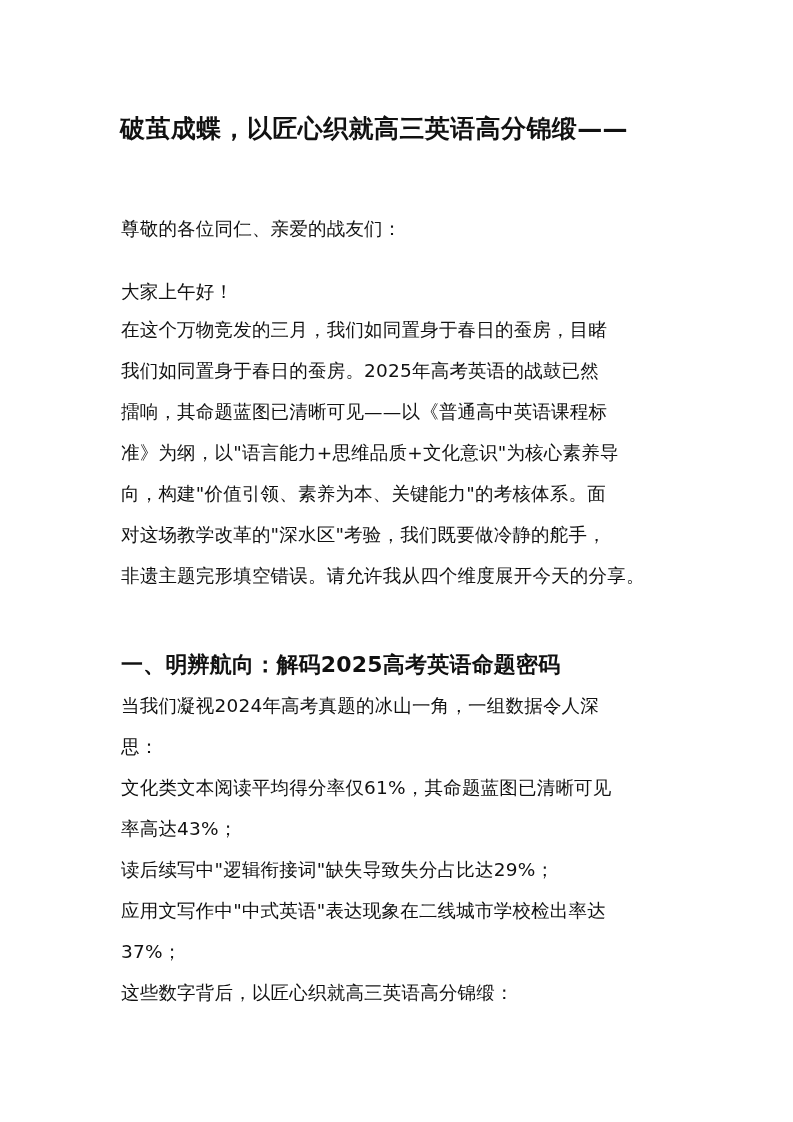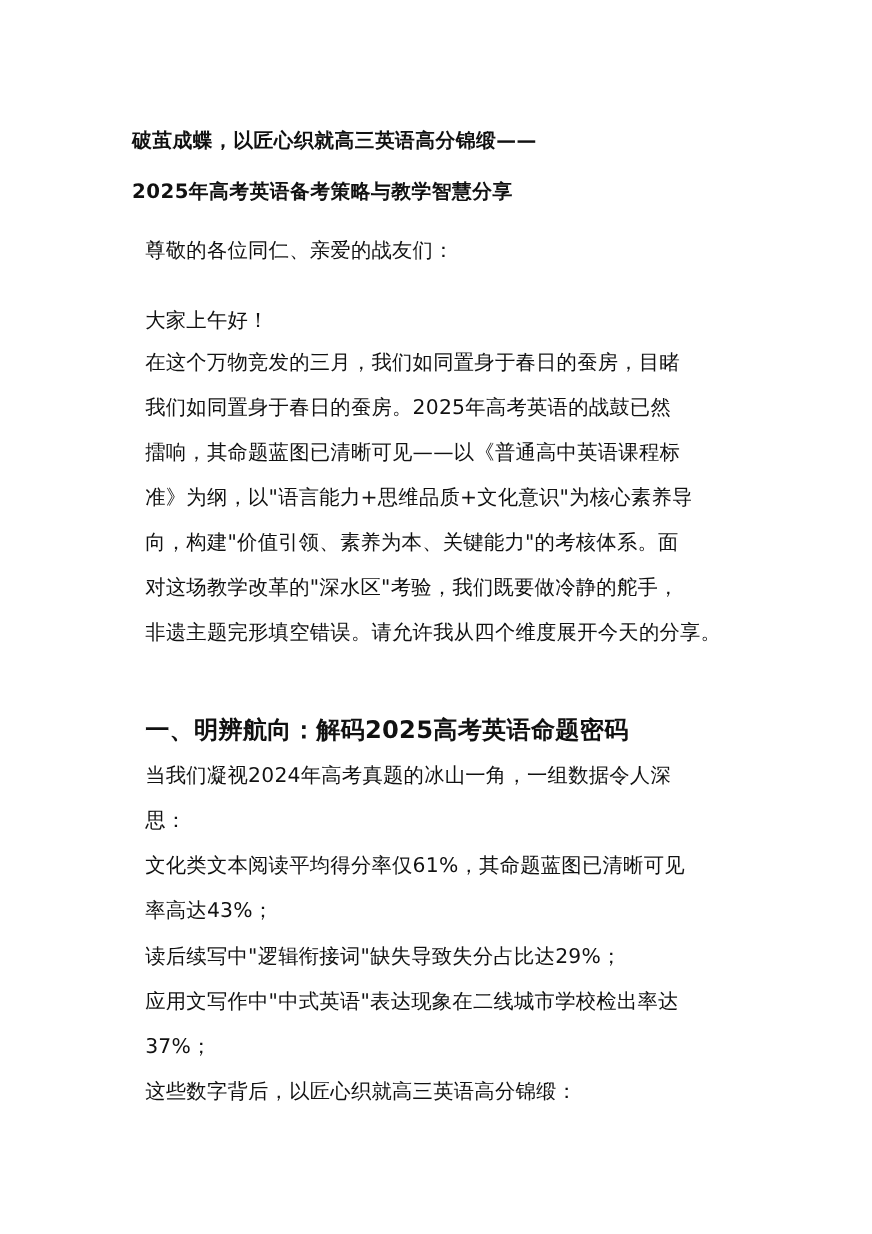"破茧成蝶，以匠心织就高三英语高分锦缎——" .title { font-size: 18px -> 25px }
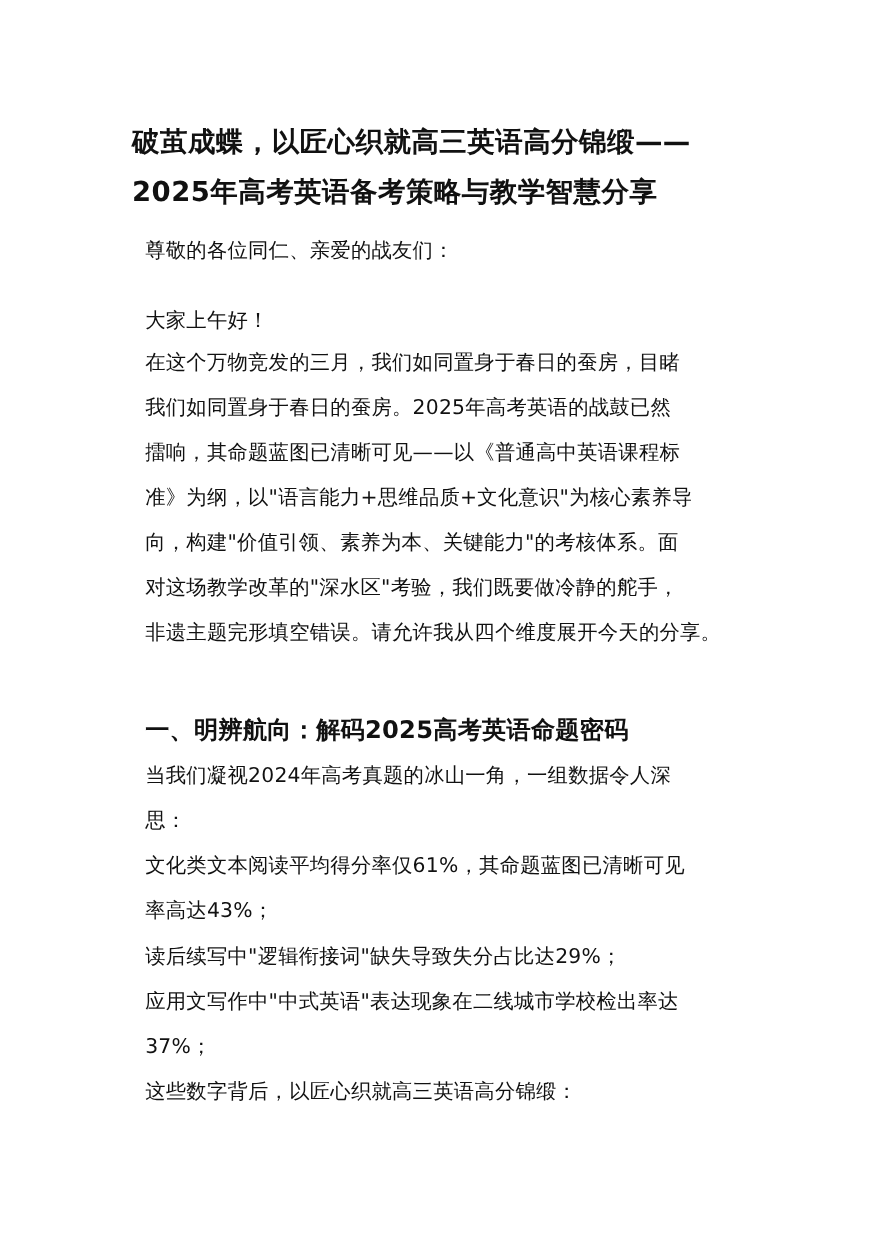"2025年高考英语备考策略与教学智慧分享" div { html: <div>2025年高考英语备考策略与教学智慧分享</div> -> none }
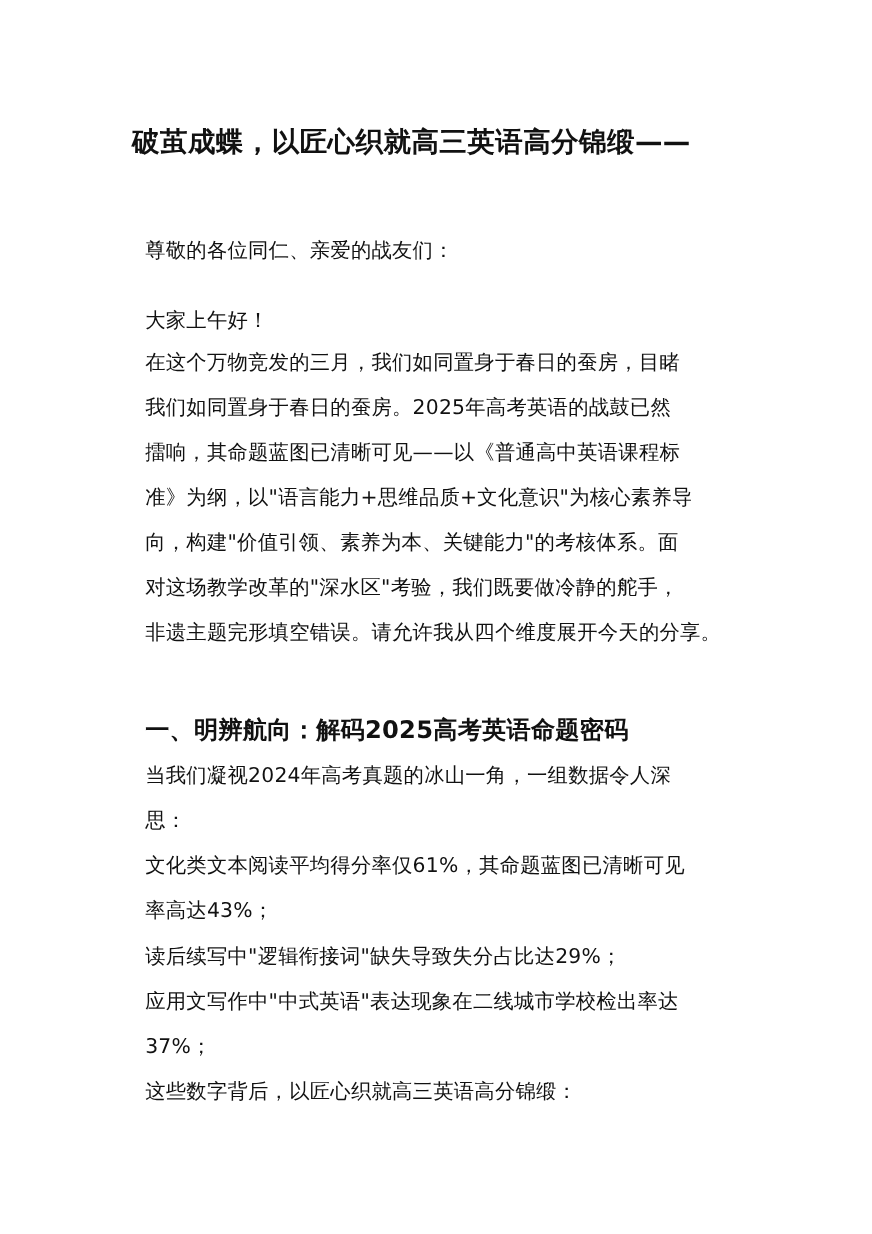"尊敬的各位同仁、亲爱的战友们：" .line { left: 12px -> 1px }
